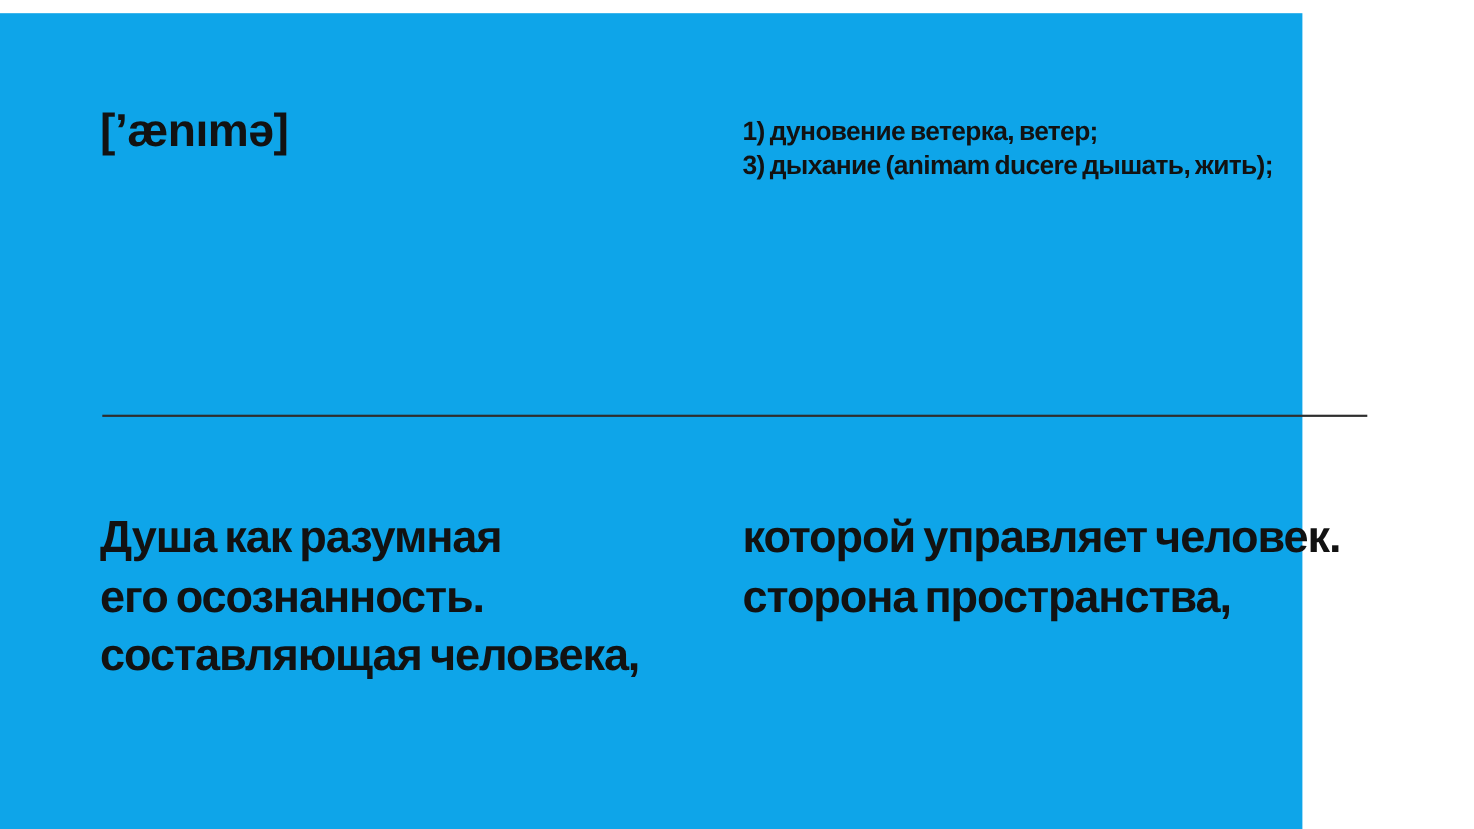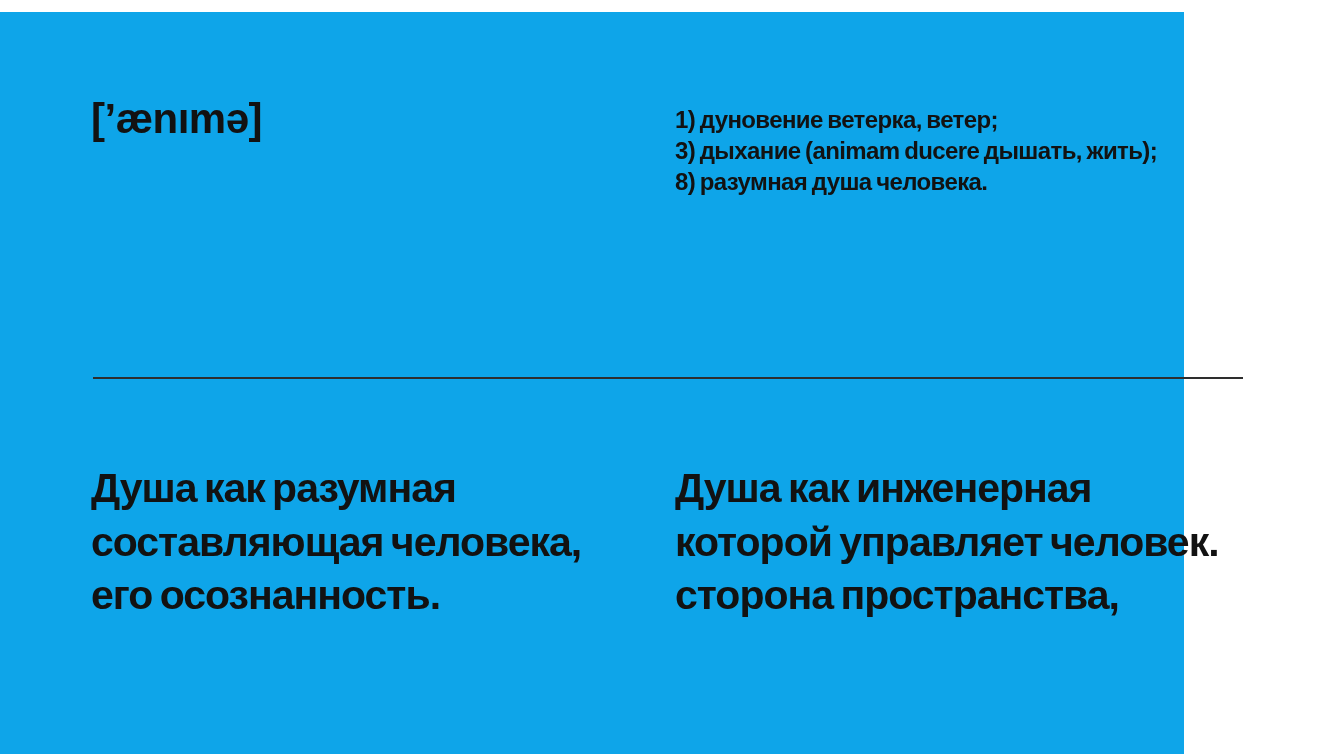"8) разумная душа человека." div.def-line { html: <div>8) разумная душа человека.</div> -> none }
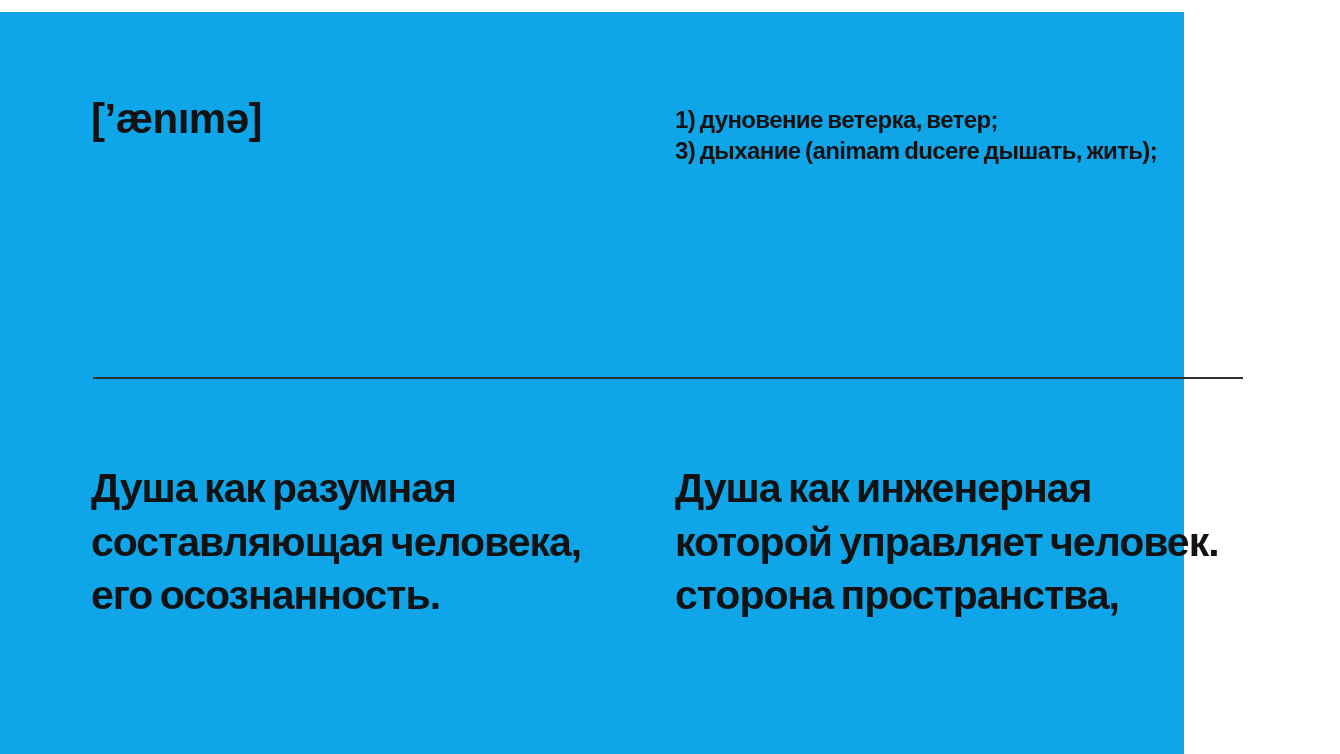"Душа как инженерная" div { html: <div>Душа как инженерная</div> -> none }
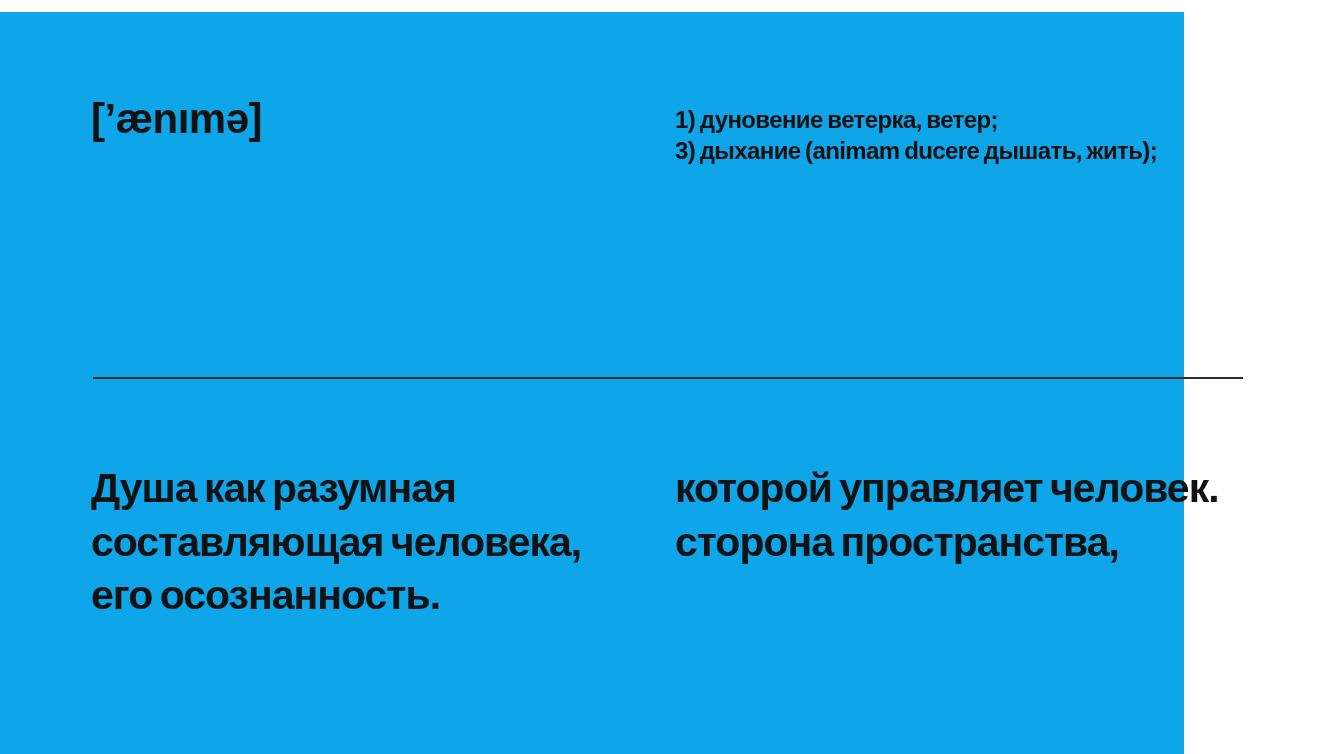"составляющая человека," div { order: before "его осознанность." -> after "его осознанность." }
